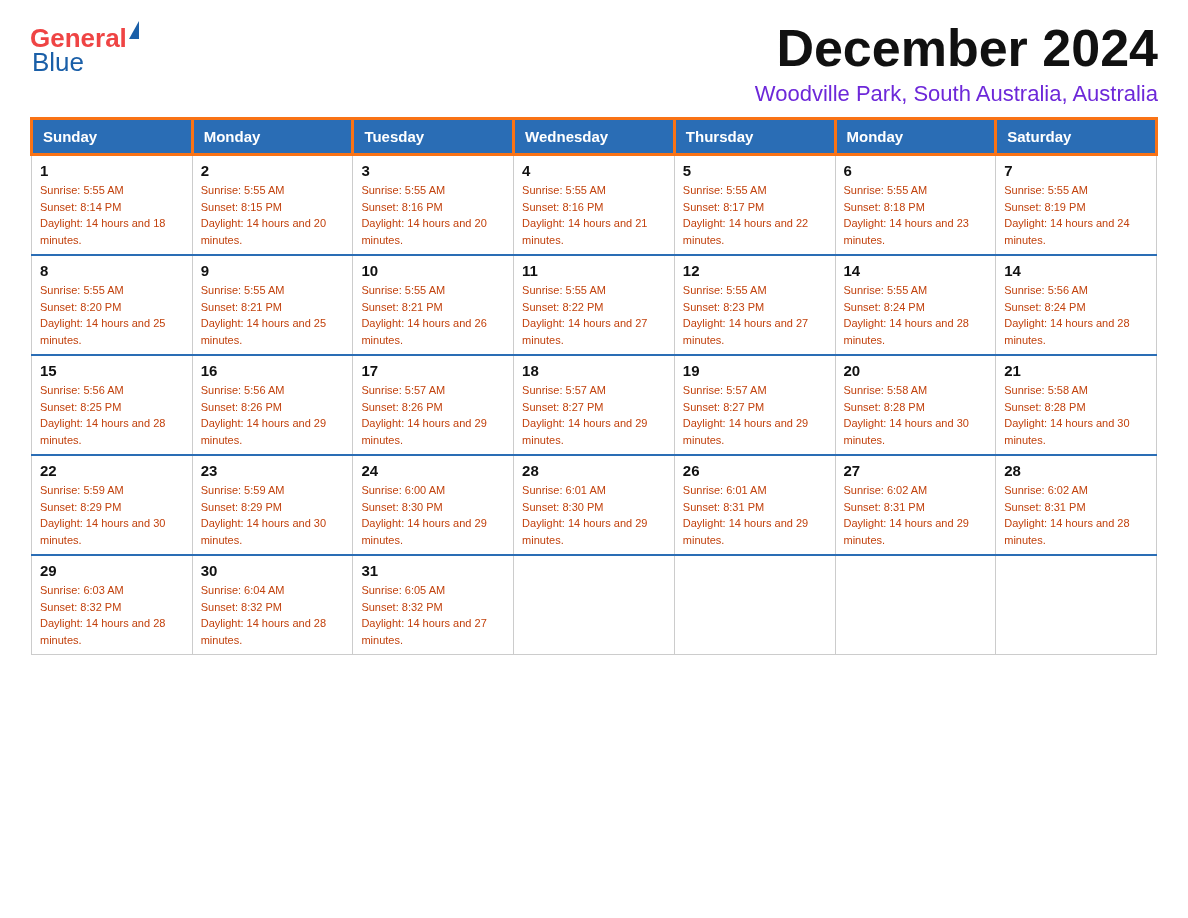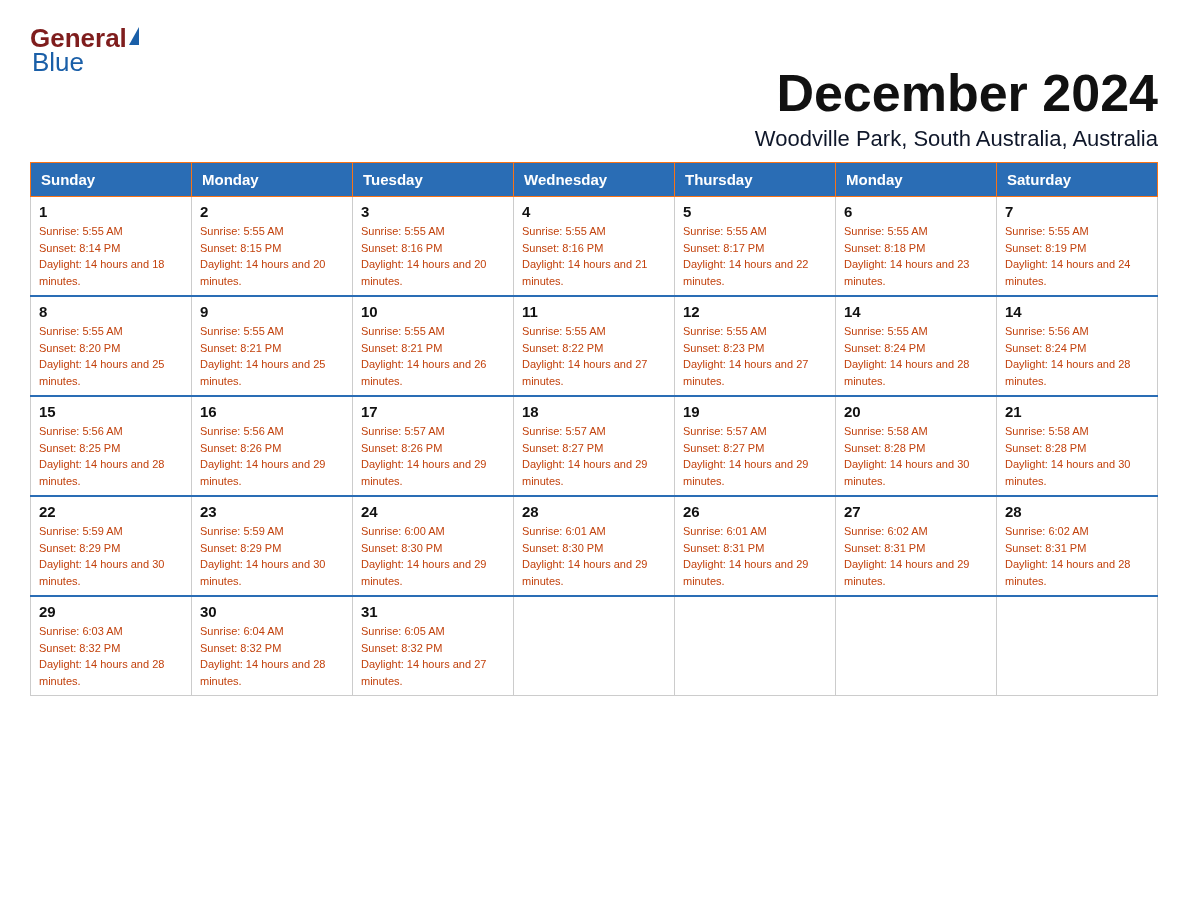"General" .logo-text { align-items: center -> none; color: #7f1d1d -> #ef4444 }
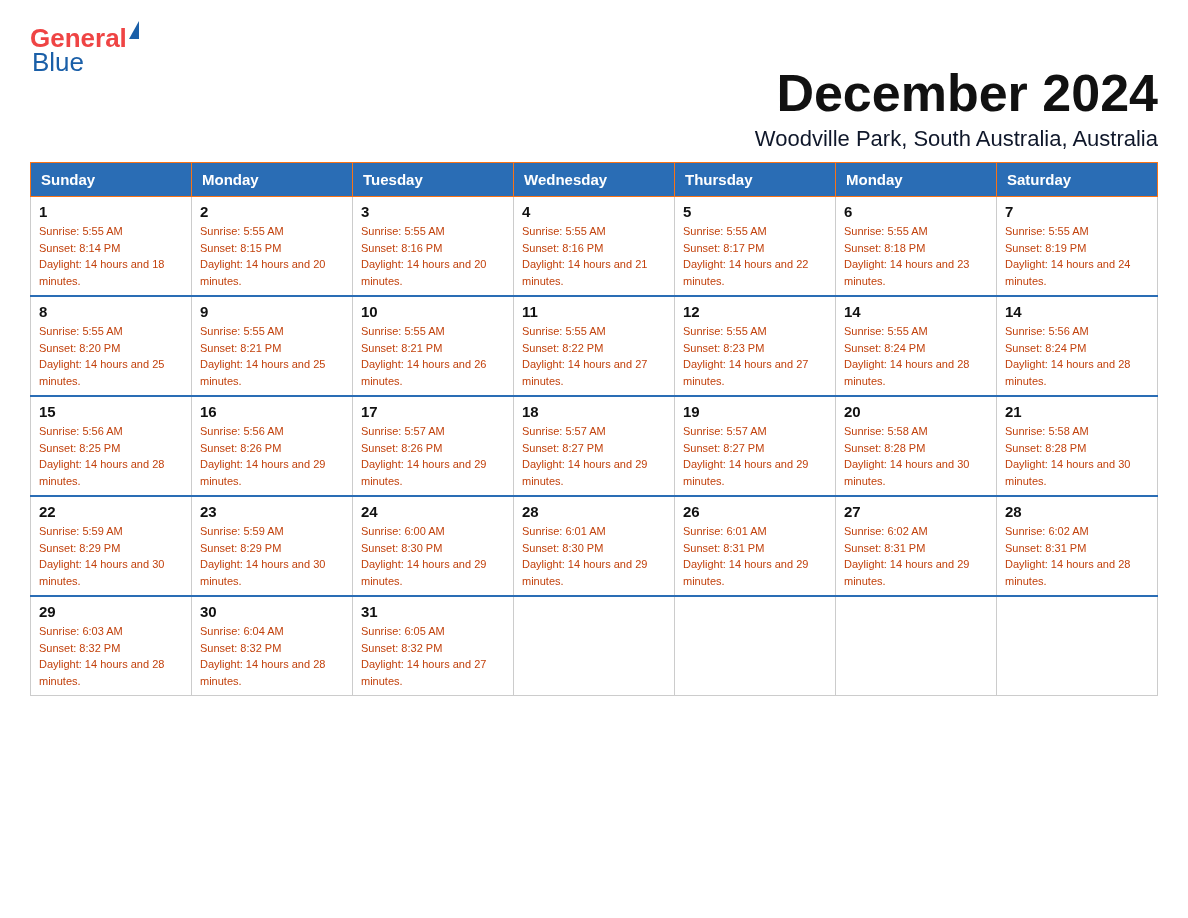"December 2024" .title-block { margin-top: 45px -> none }
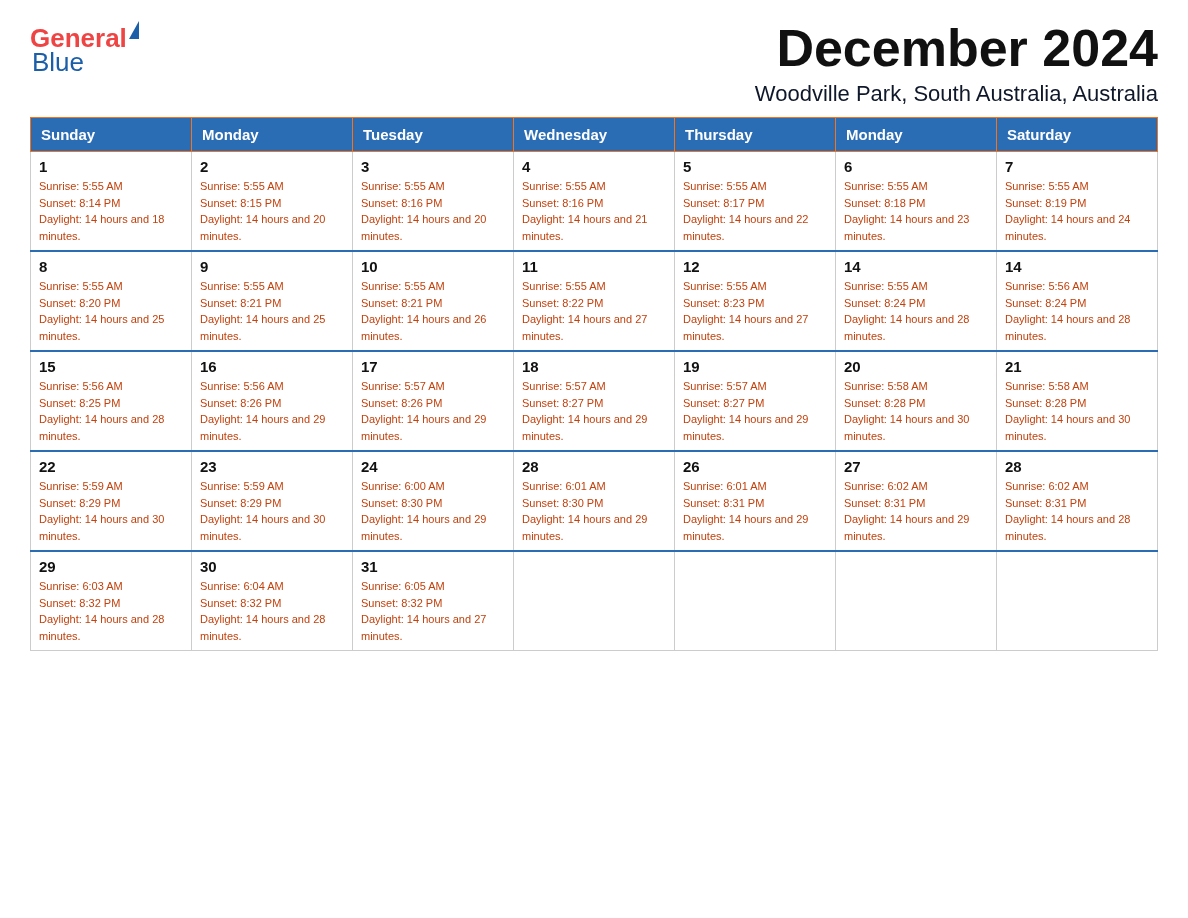"Woodville Park, South Australia," .location-title { color: #0f172a -> #6d28d9 }
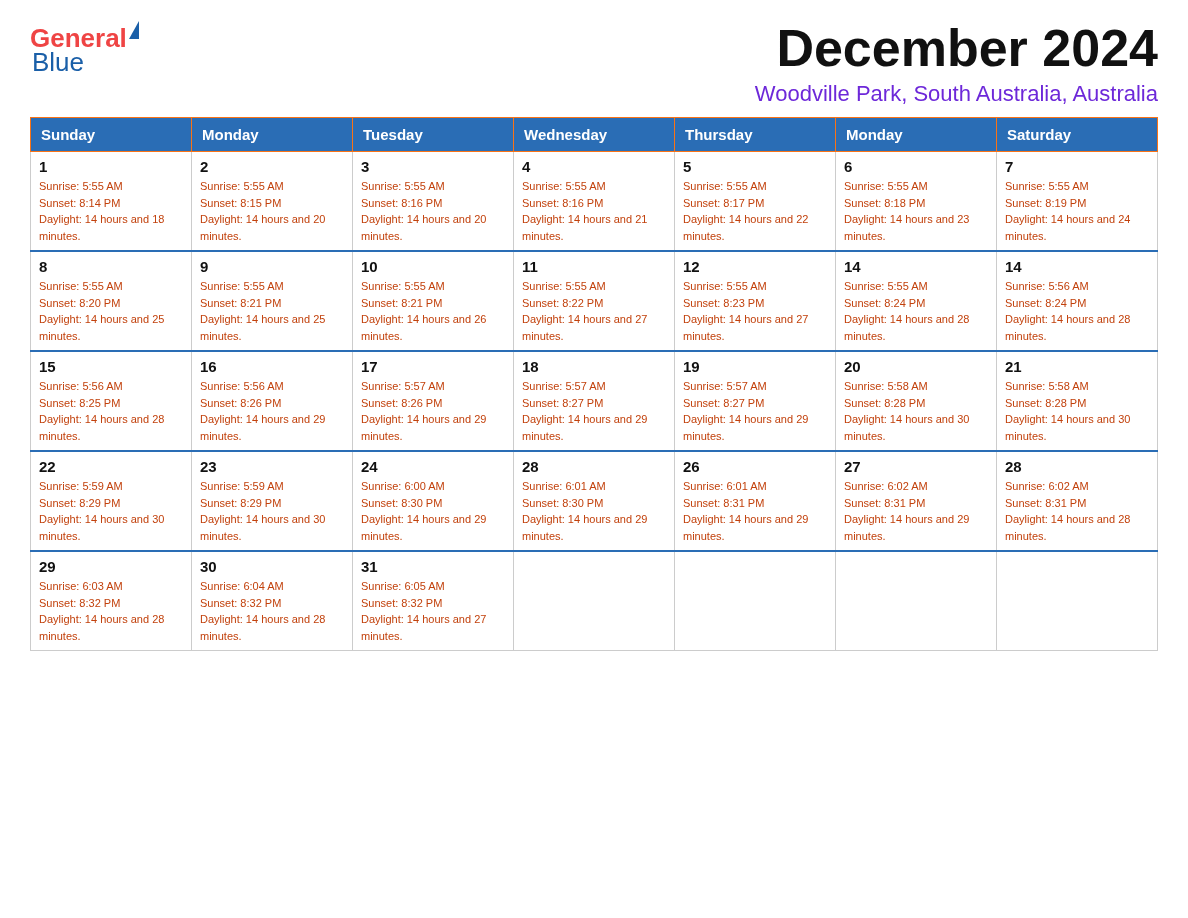"Sunday" .calendar th { border: 1px solid #f97316 -> 3px solid #f97316 }
